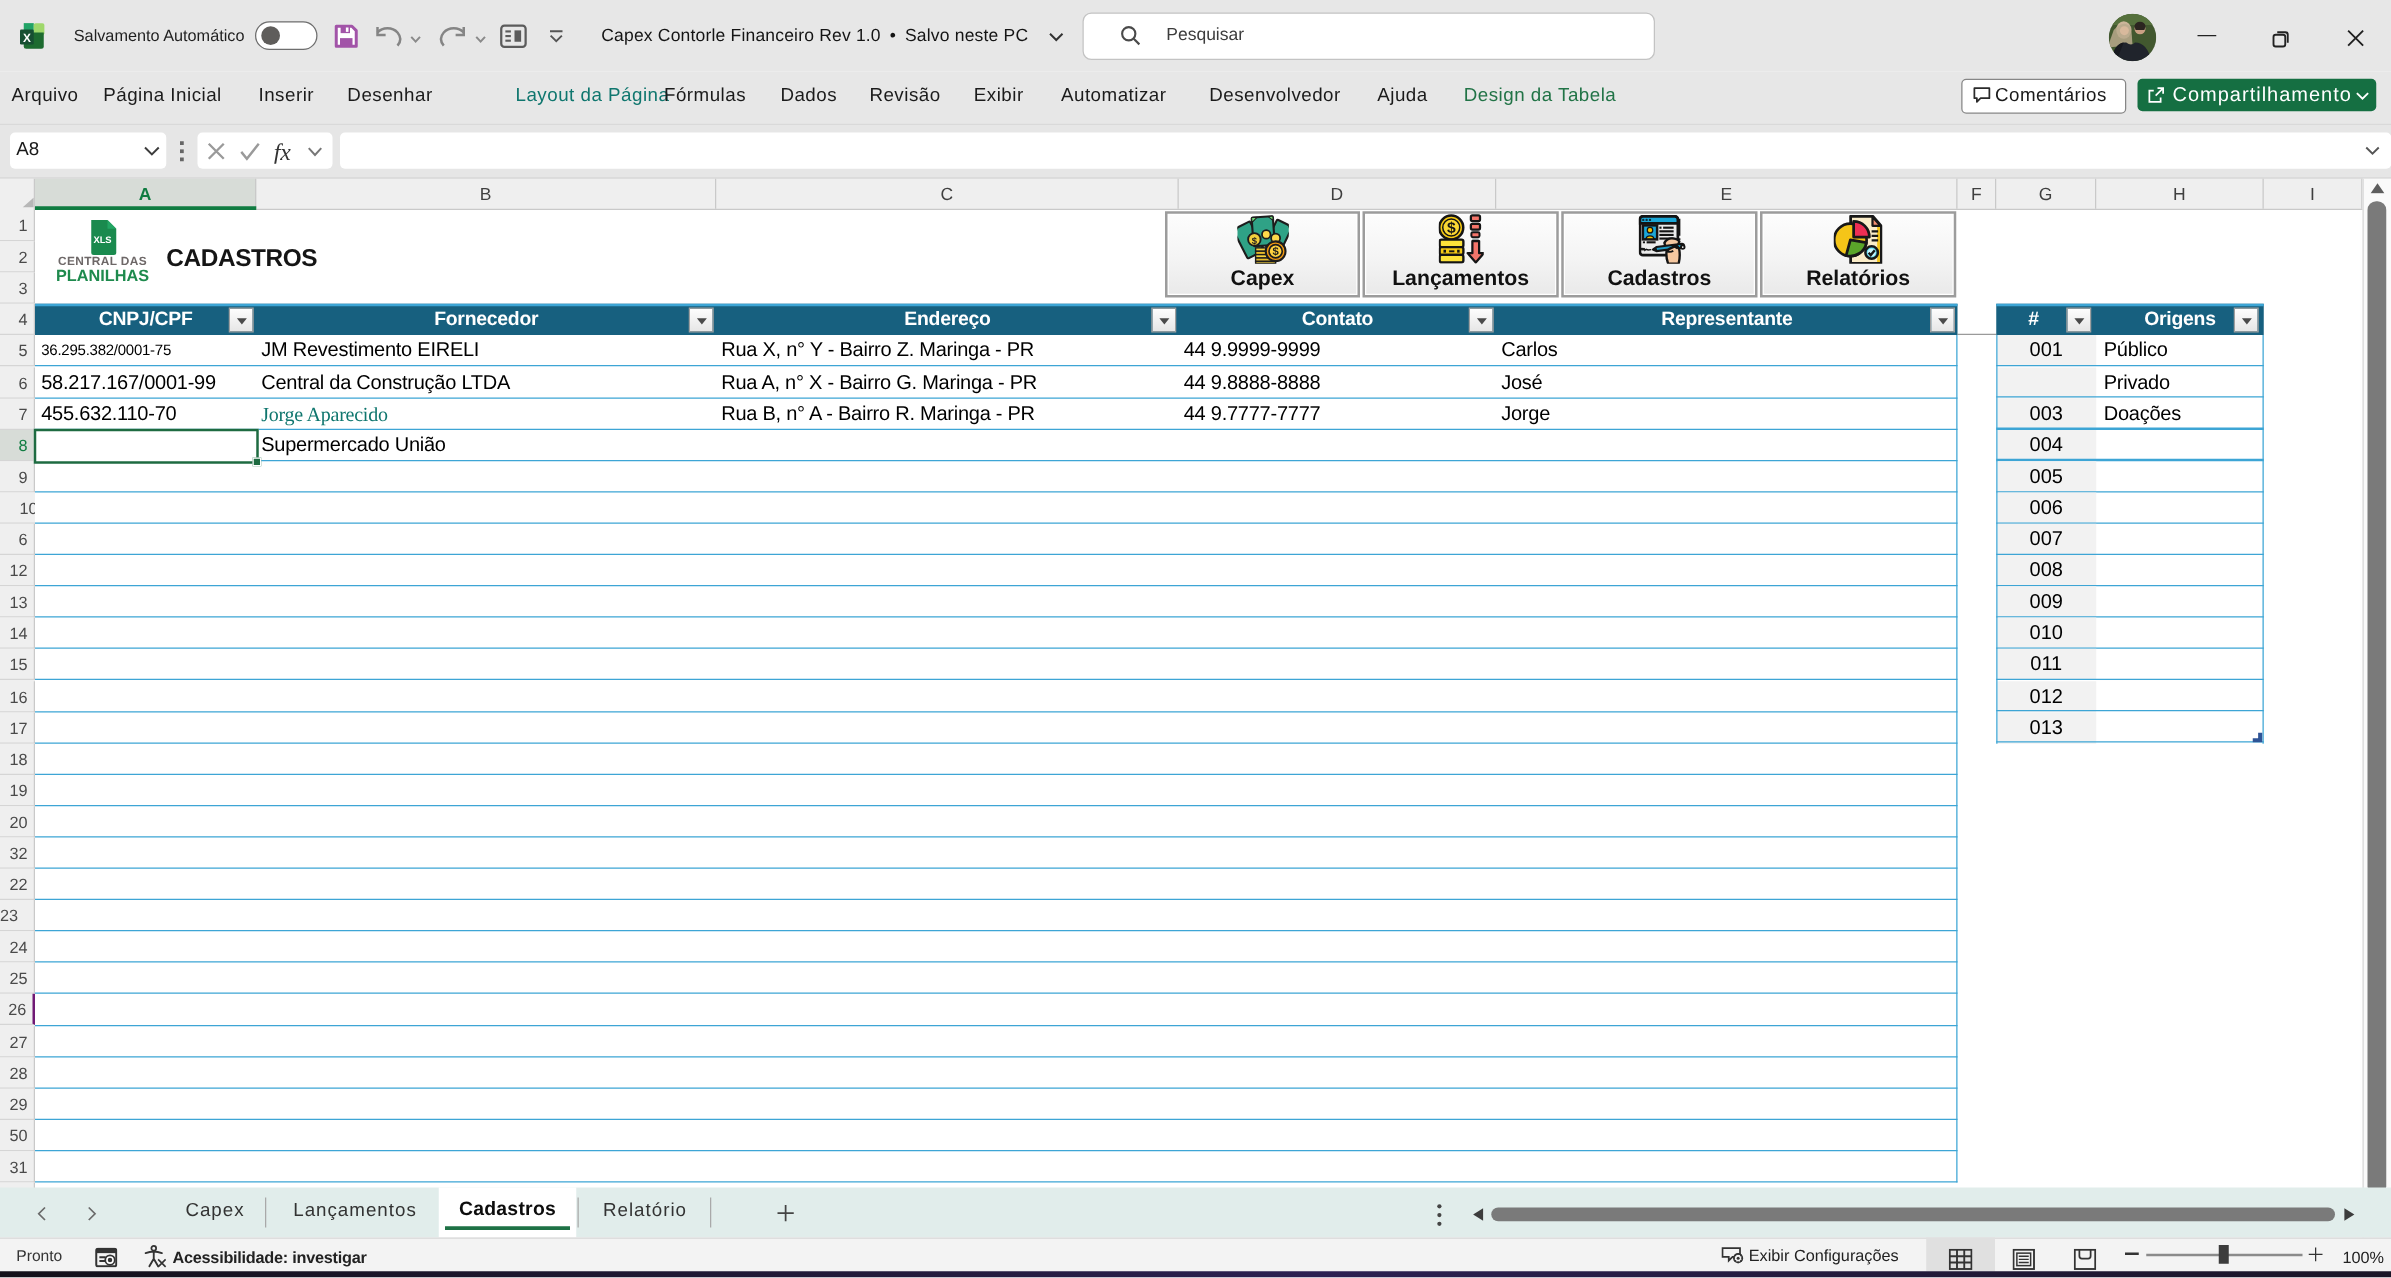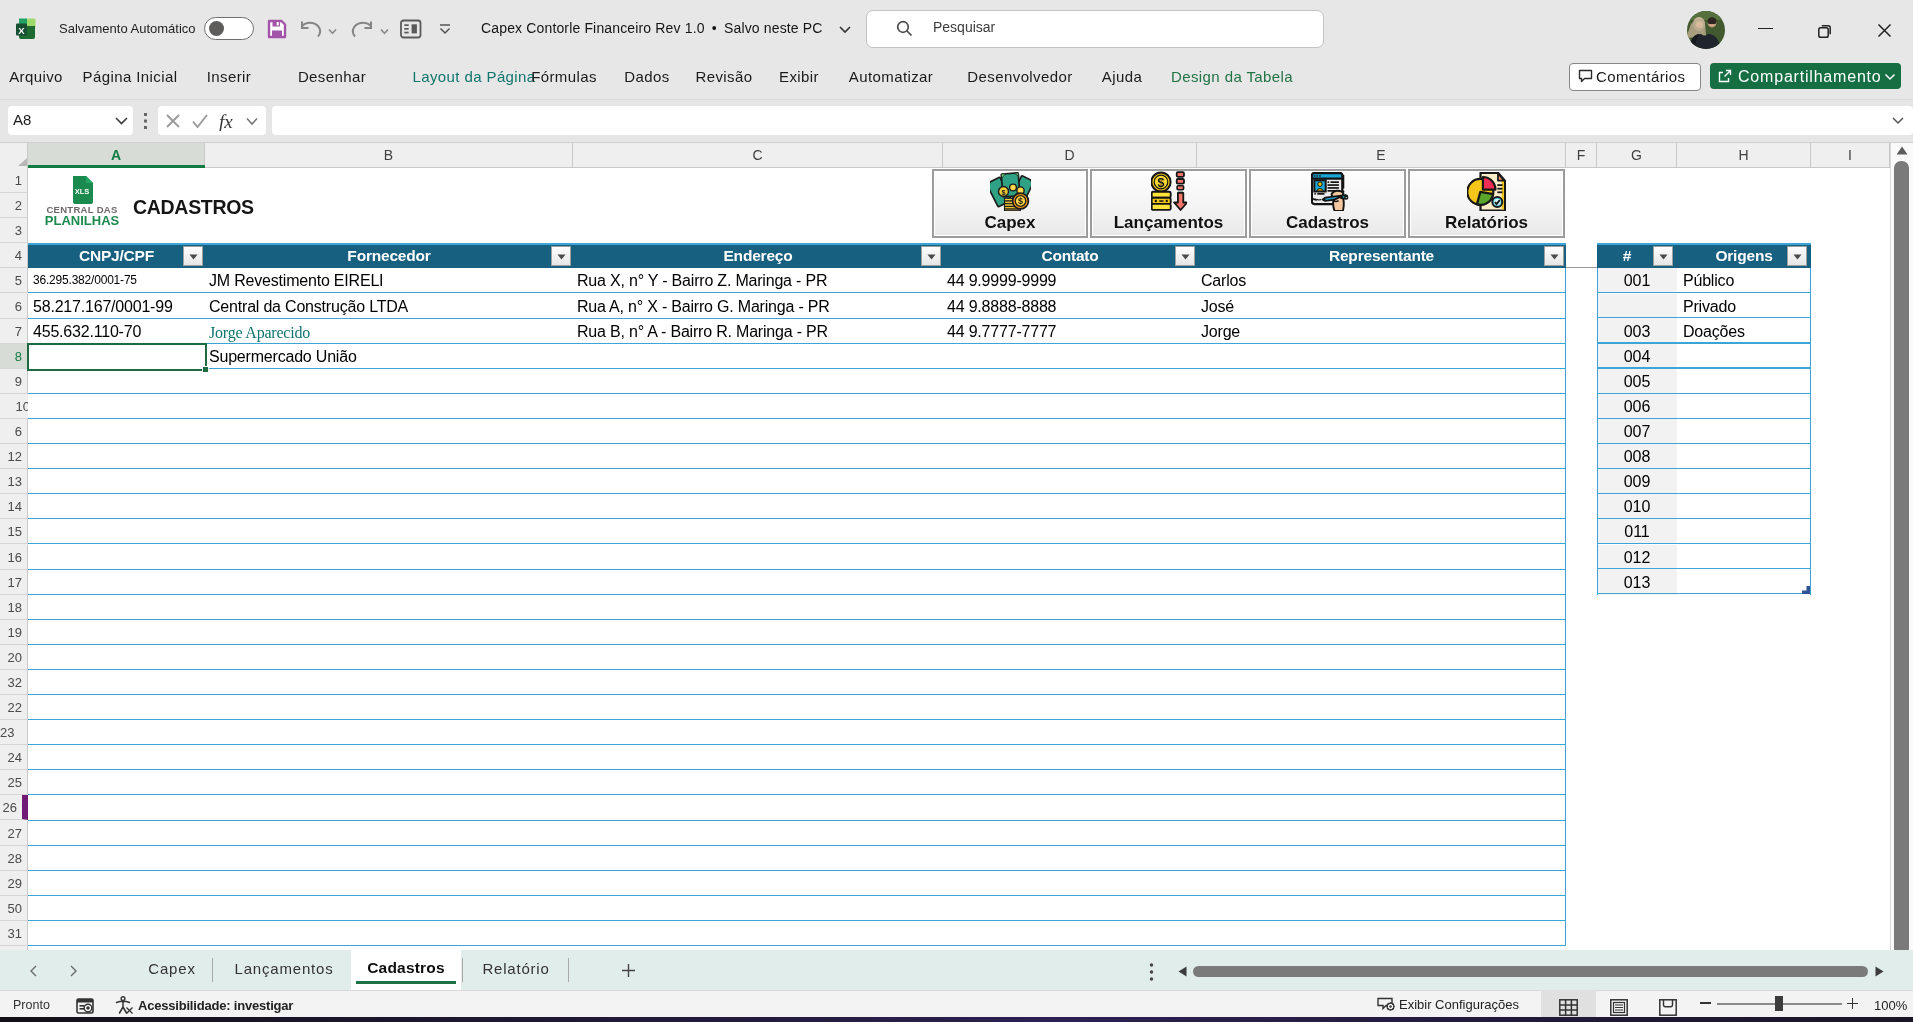"Desenhar" div.ab { margin-left: 20px -> none }
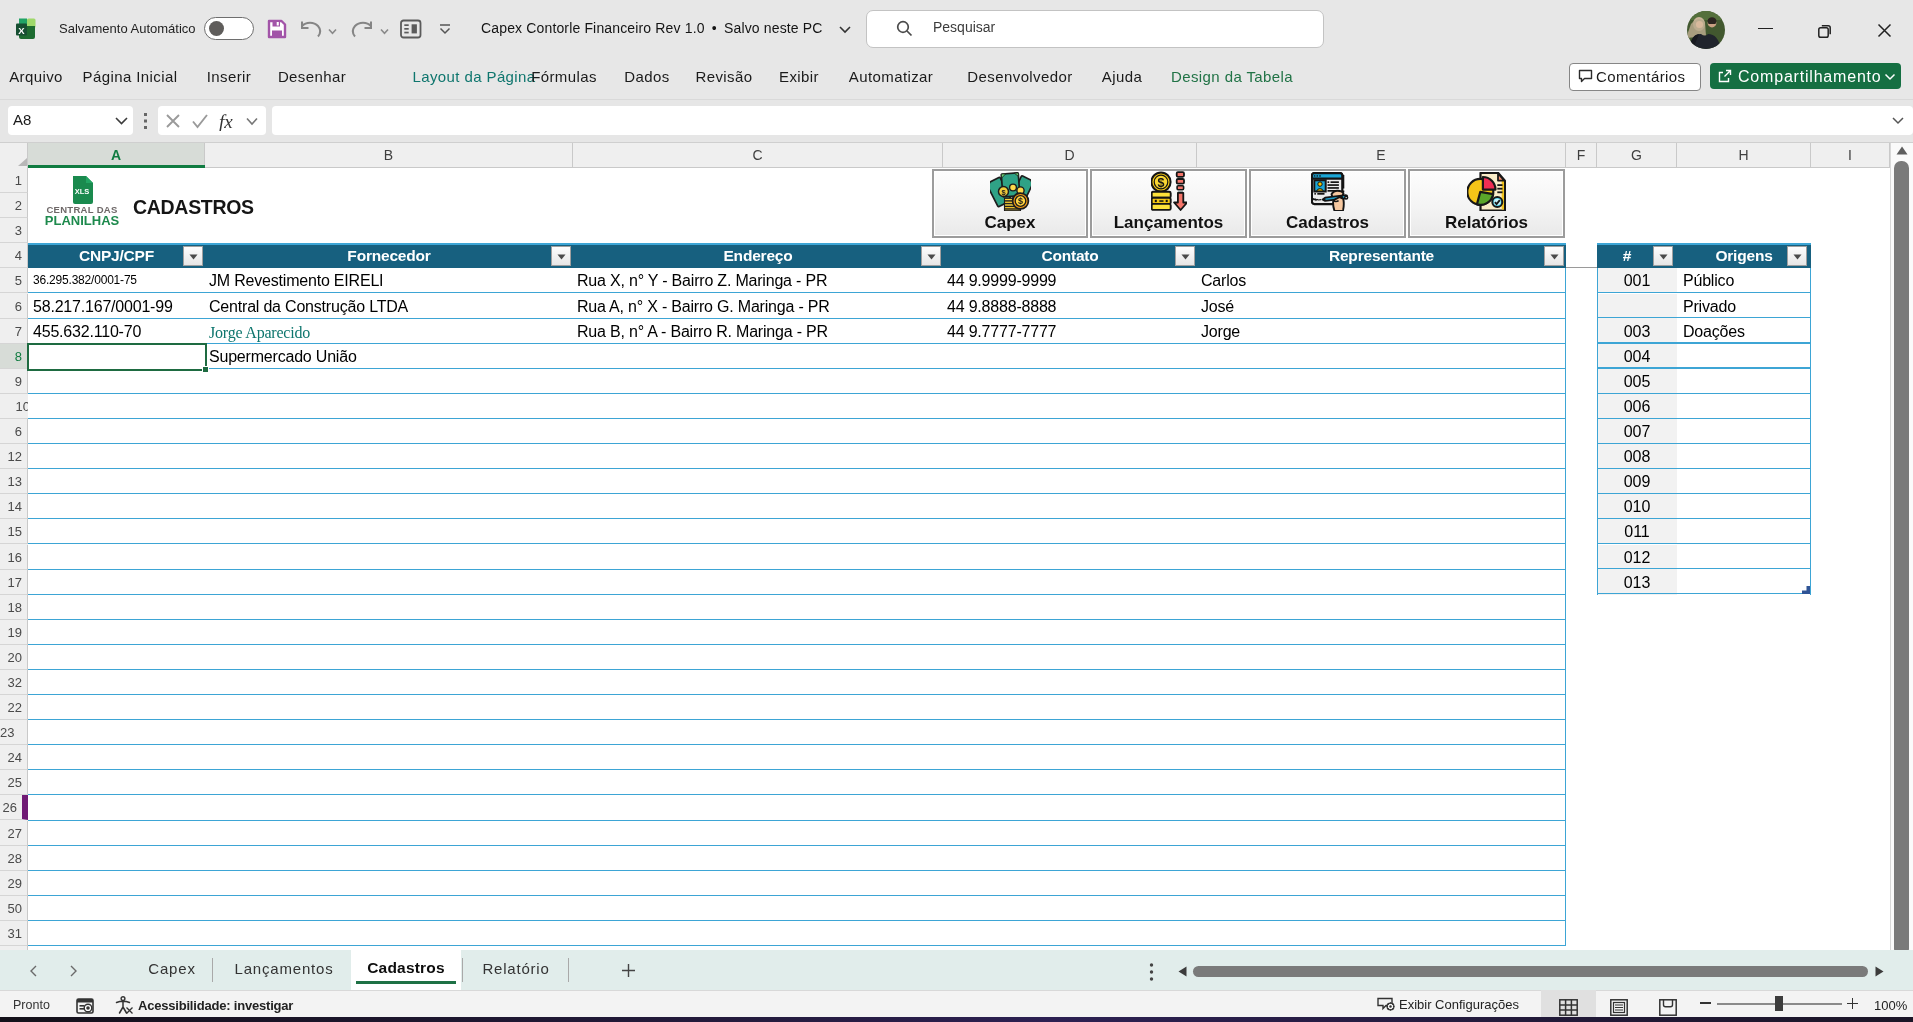"26" div.ab { border-right: 6px solid #701a75 -> 2px solid #701a75 }
